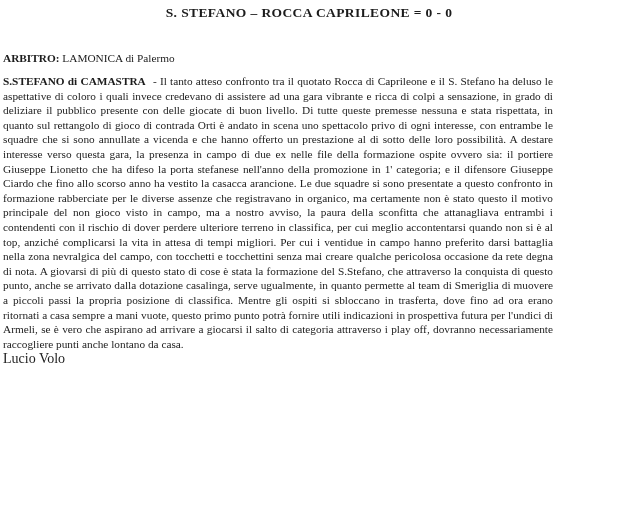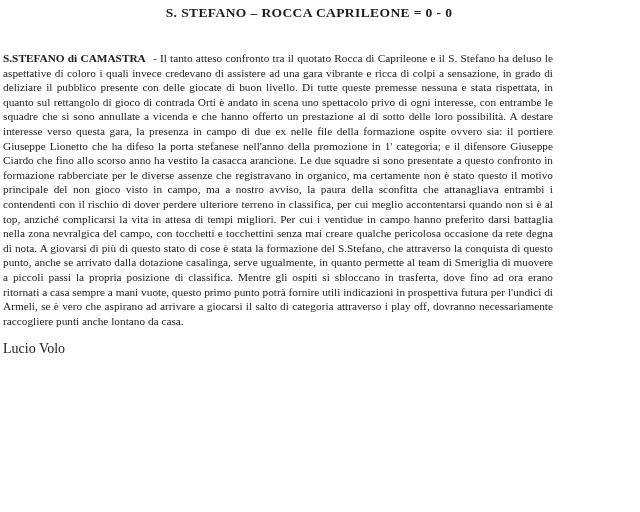"ARBITRO: LAMONICA di Palermo" p.block { html: none -> <p><span>ARBITRO:</span> <span>LAMONICA di Palermo</span></p> }
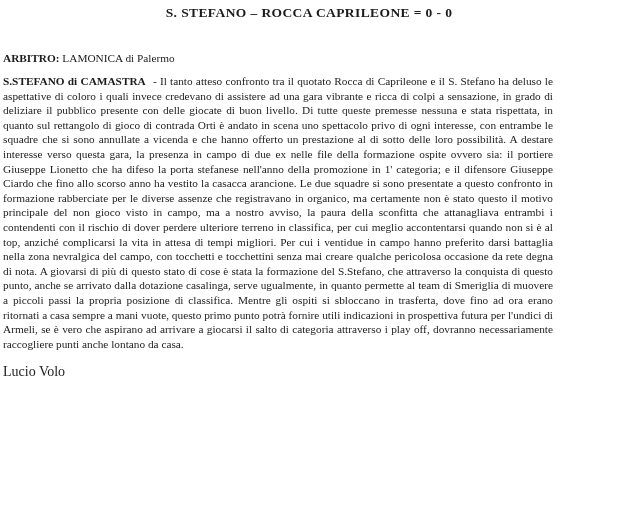"S.STEFANO di CAMASTRA - Il" .report { margin-bottom: 13px -> none }
